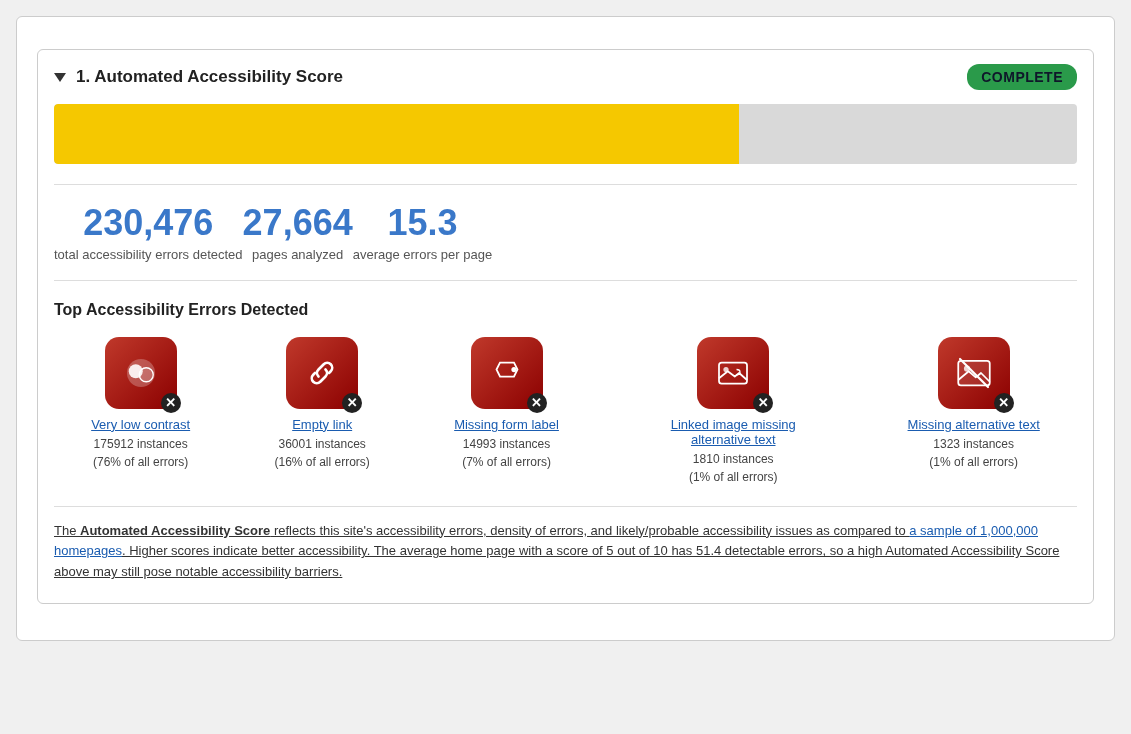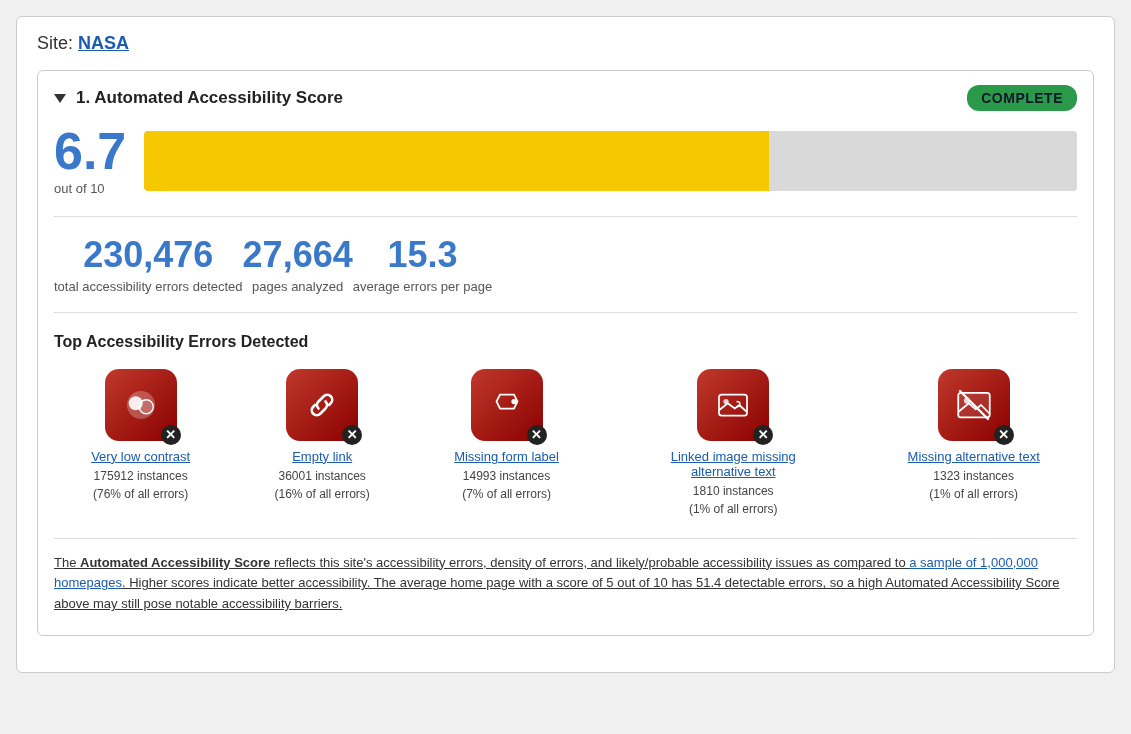"Site: NASA" div.site-header { html: <div> <span>Site:</span> <a>NASA</a> </div> -> none }
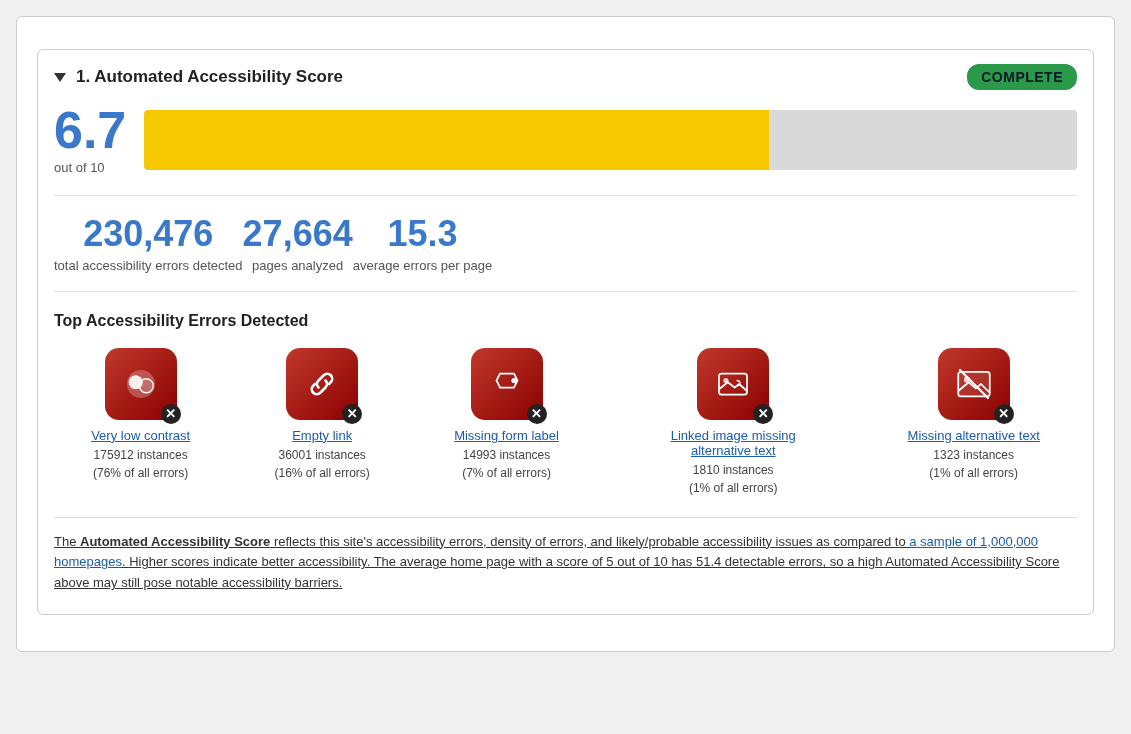"6.7" div { html: <div> <div>6.7</div> <div>out of 10</div> </div> -> none }
